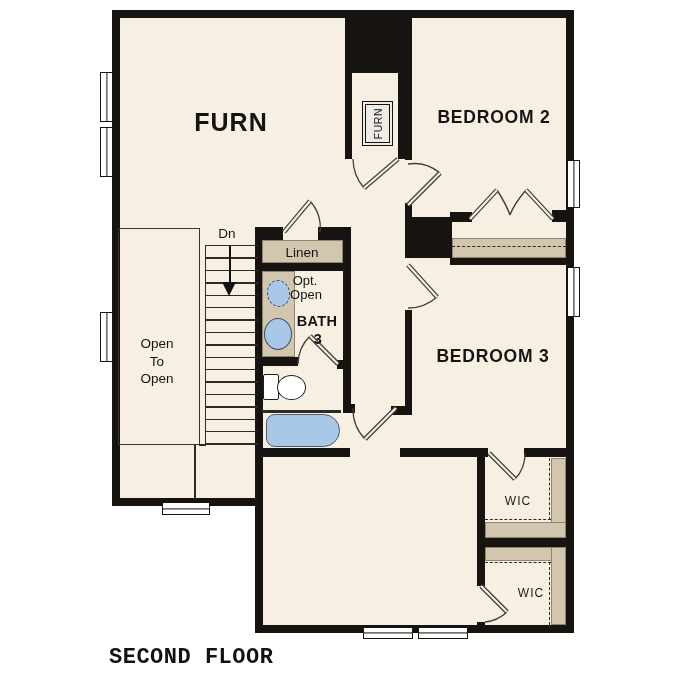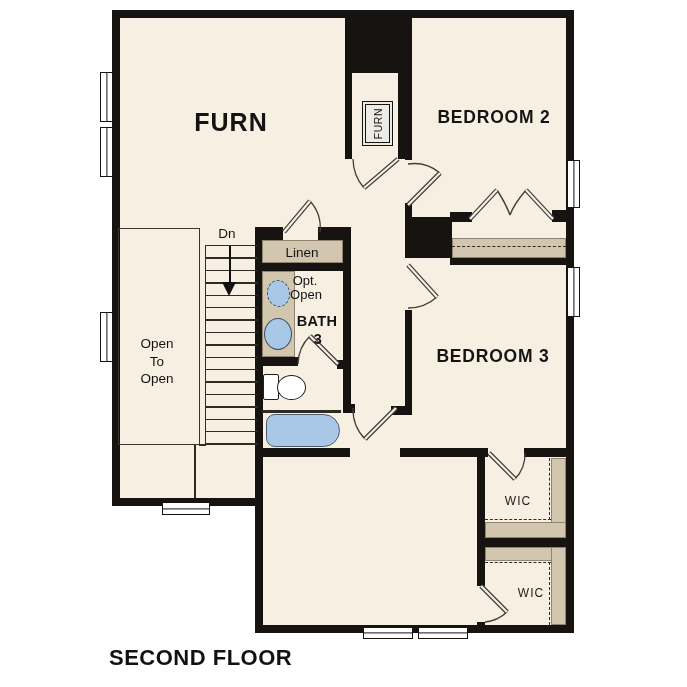"SECOND FLOOR" .title { font-family: none -> Liberation Mono, monospace }
